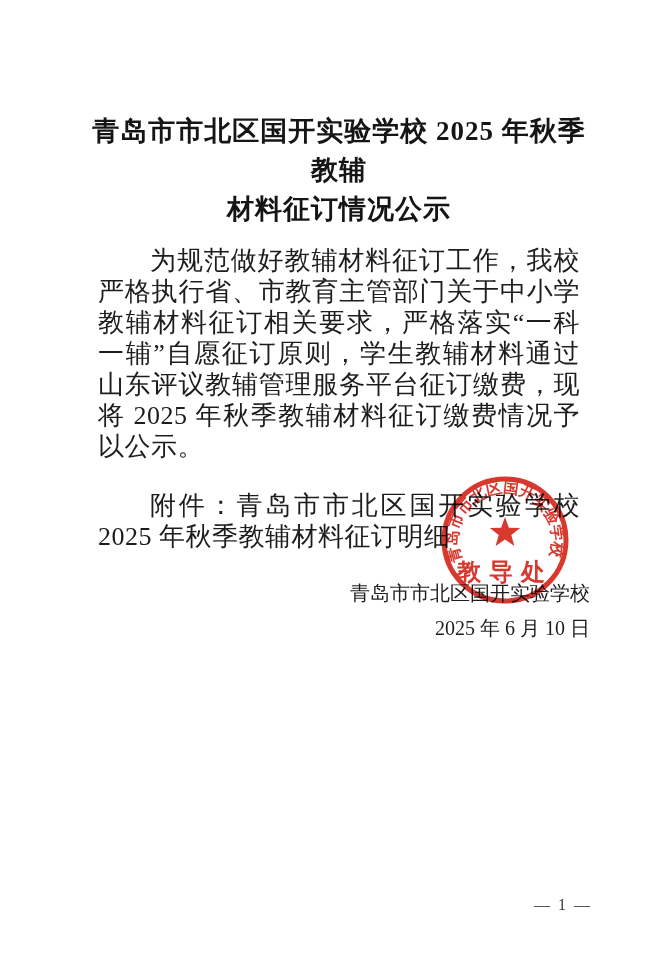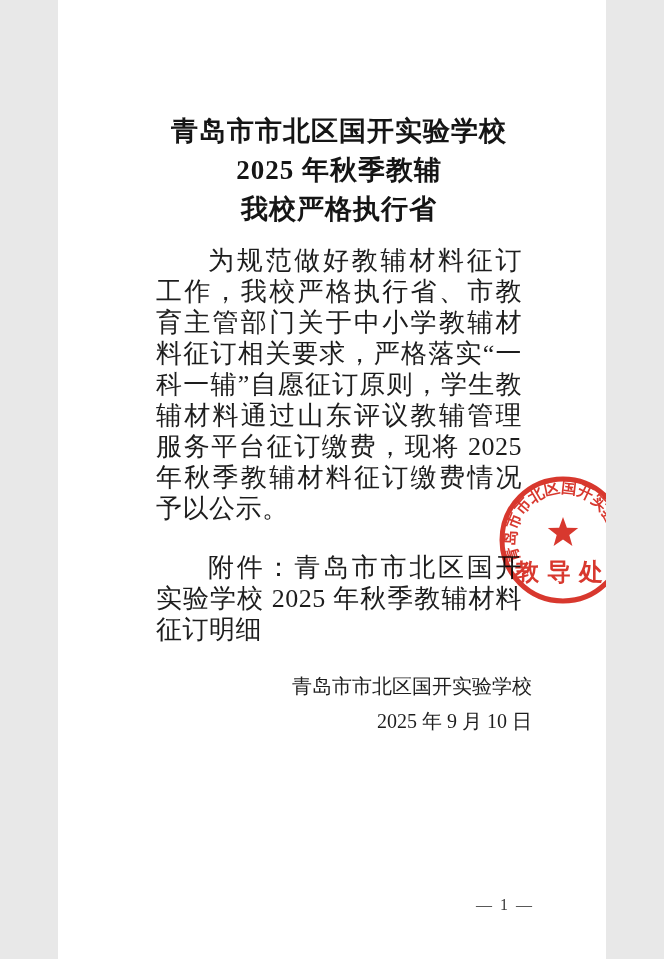"青岛市市北区国开实验学校 2025 年秋季教辅" .page { width: 548px -> 664px }
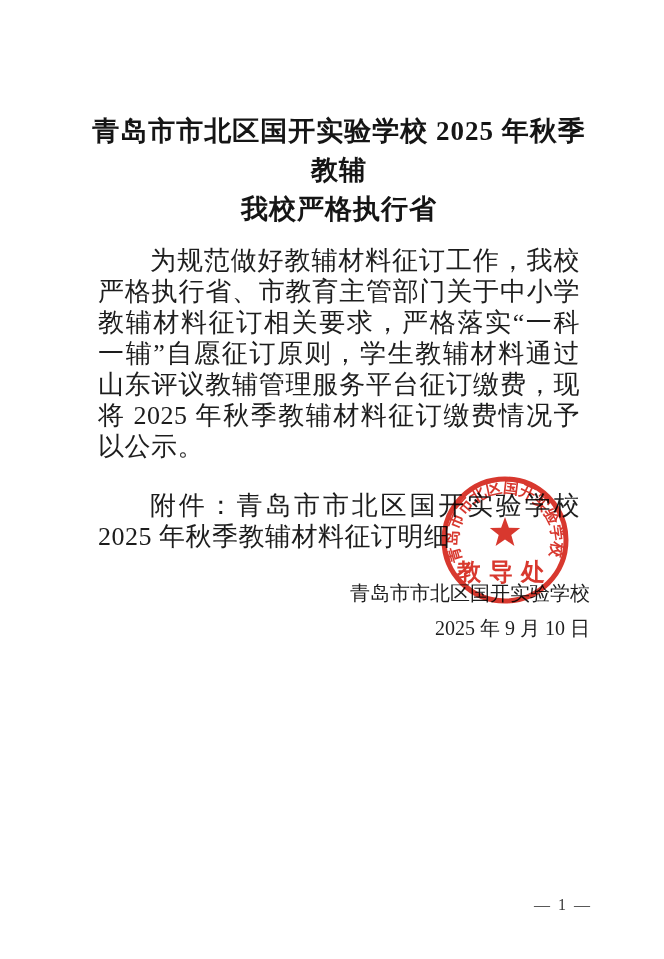"我校严格执行省" span { text: 我校严格执行省 -> 材料征订情况公示 }
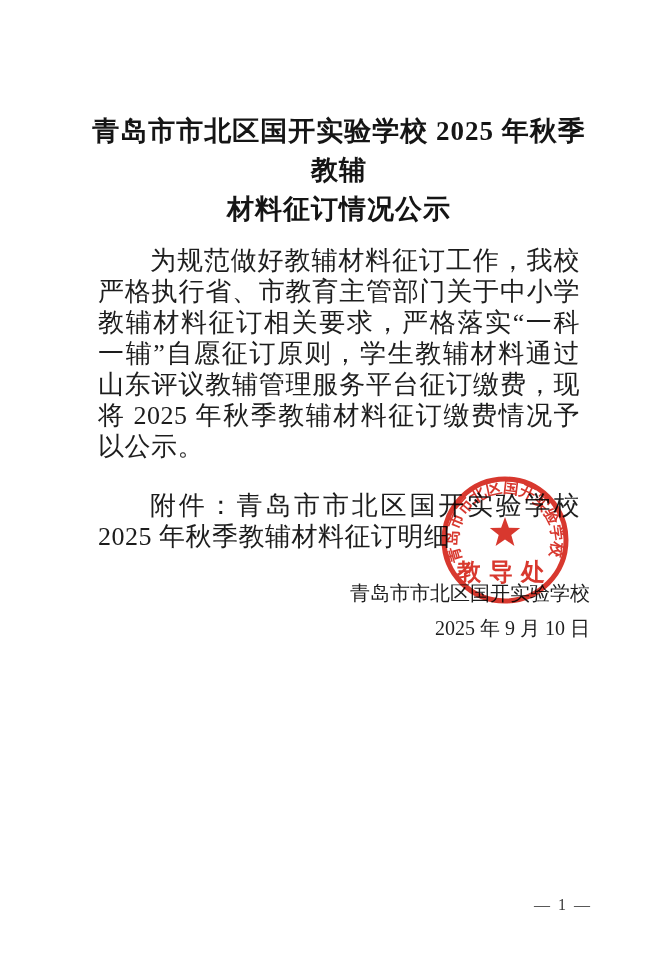"2025 年 9 月 10" div { text: 9 -> 6 }
